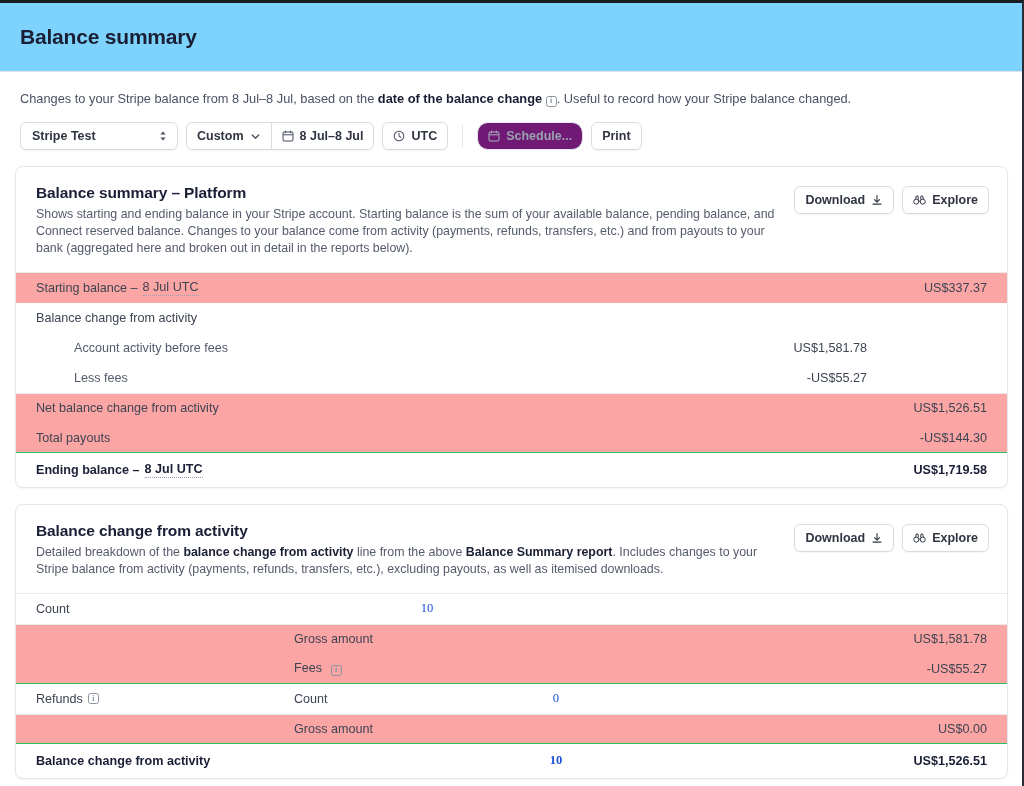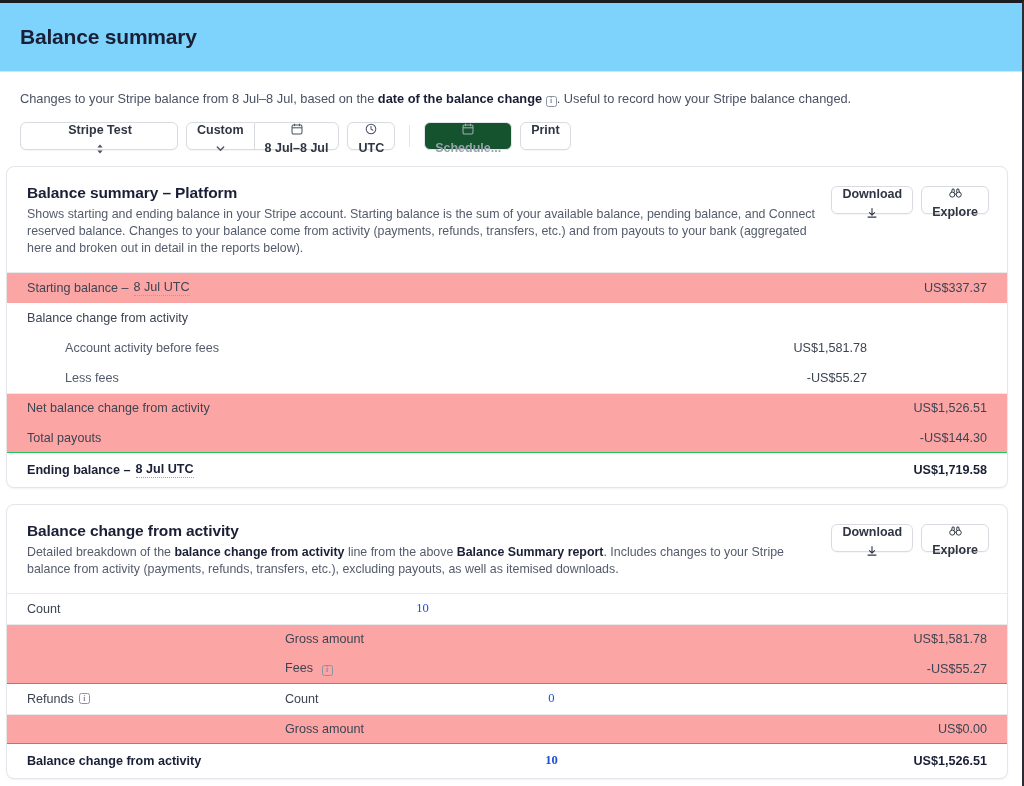"Stripe Test" .ctl { flex-direction: column -> none }
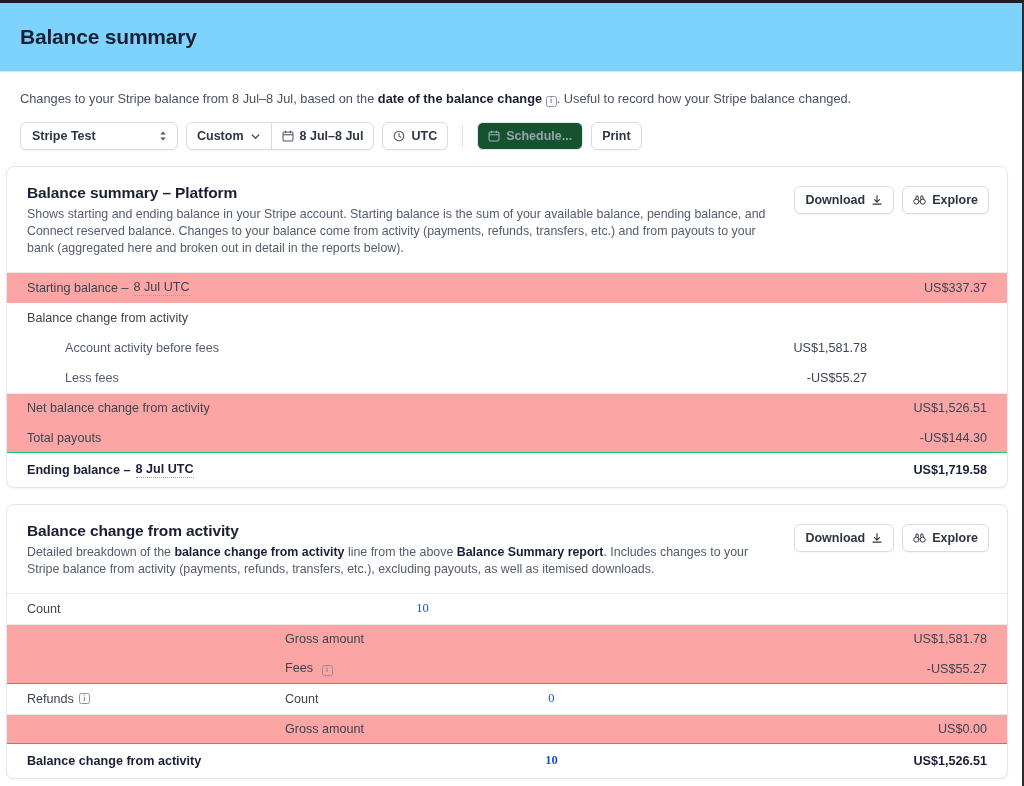"Schedule..." .ctl.muted { background: #14532d -> #701a75; border-radius: none -> 11px }
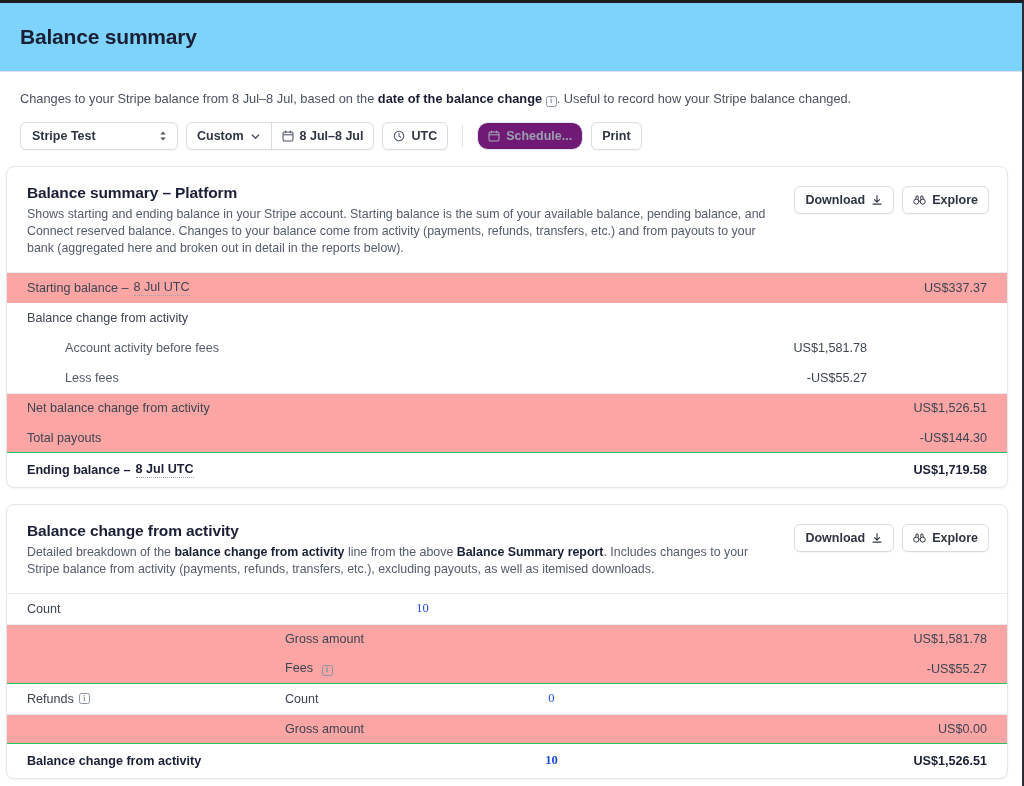"Balance summary – Platform" .card { margin: 16px 14px 0 6px -> 16px 14px 0 15px }
